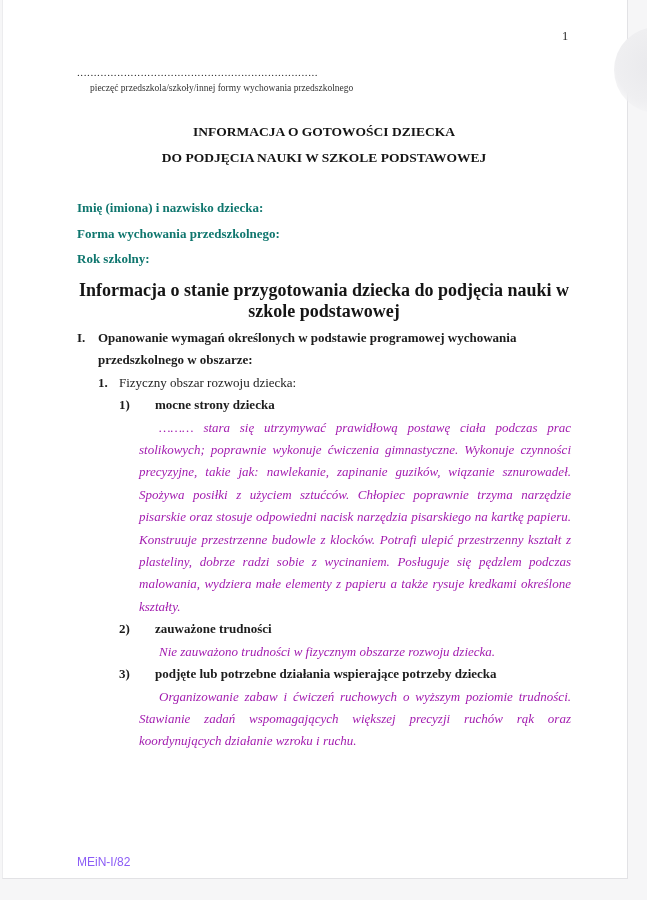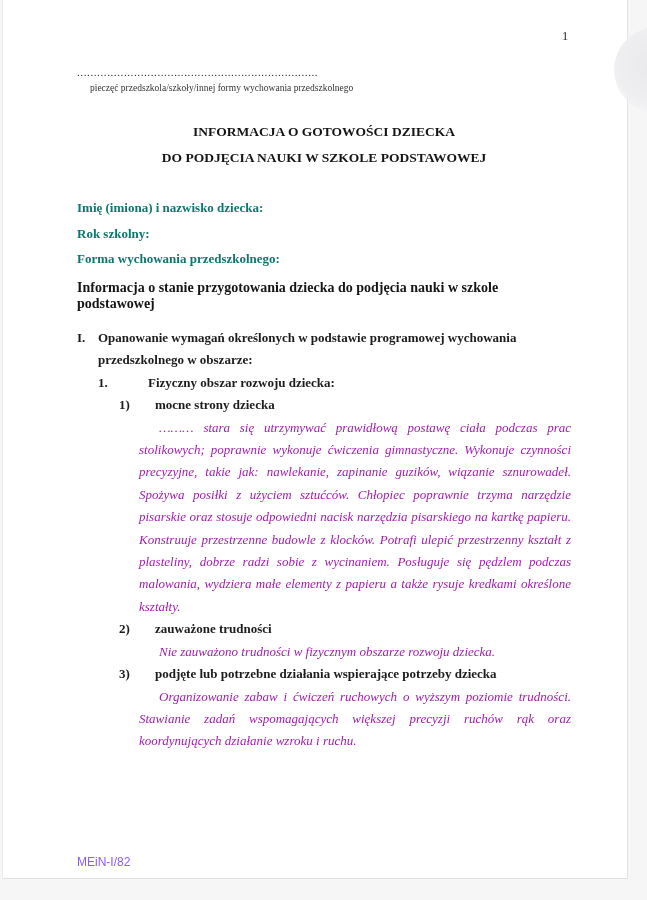"Rok szkolny:" div { order: before "Forma wychowania przedszkolnego:" -> after "Forma wychowania przedszkolnego:" }
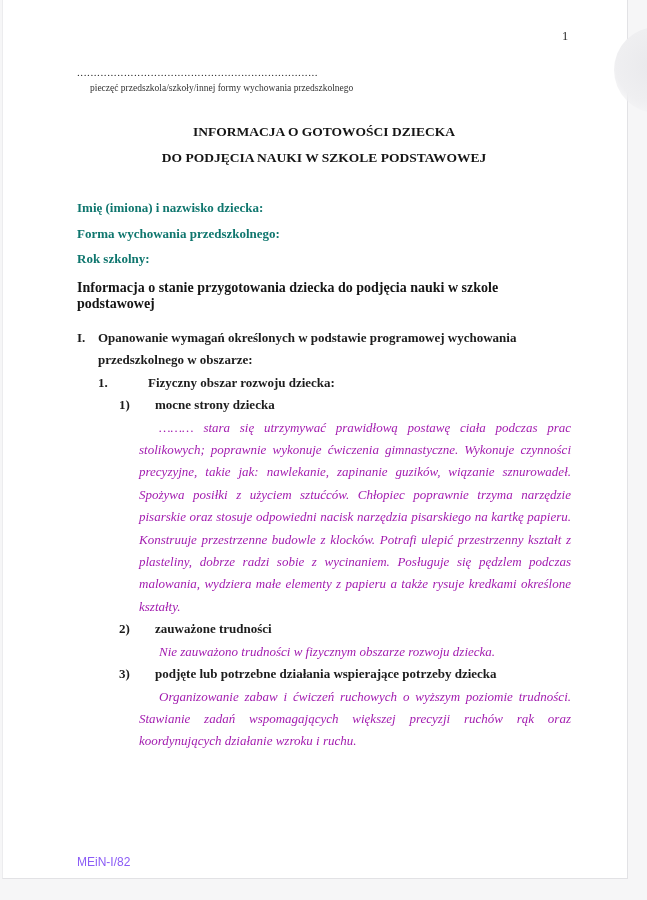"Informacja o stanie przygotowania" .subtitle { font-size: 14px -> 18px; text-align: none -> center }
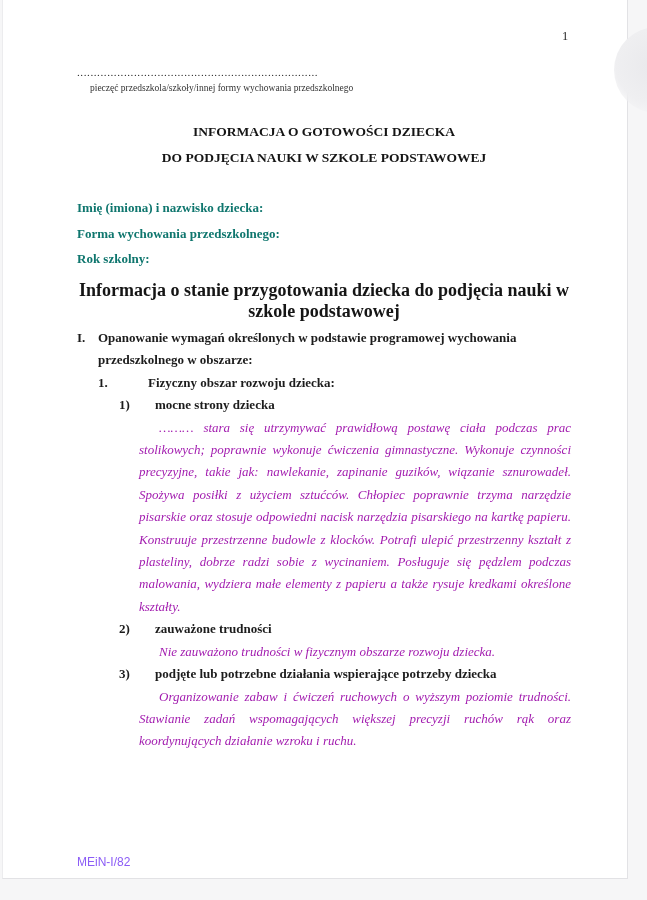"Fizyczny obszar rozwoju dziecka:" .lvl2-text { font-weight: bold -> normal; margin-left: 29px -> none }
